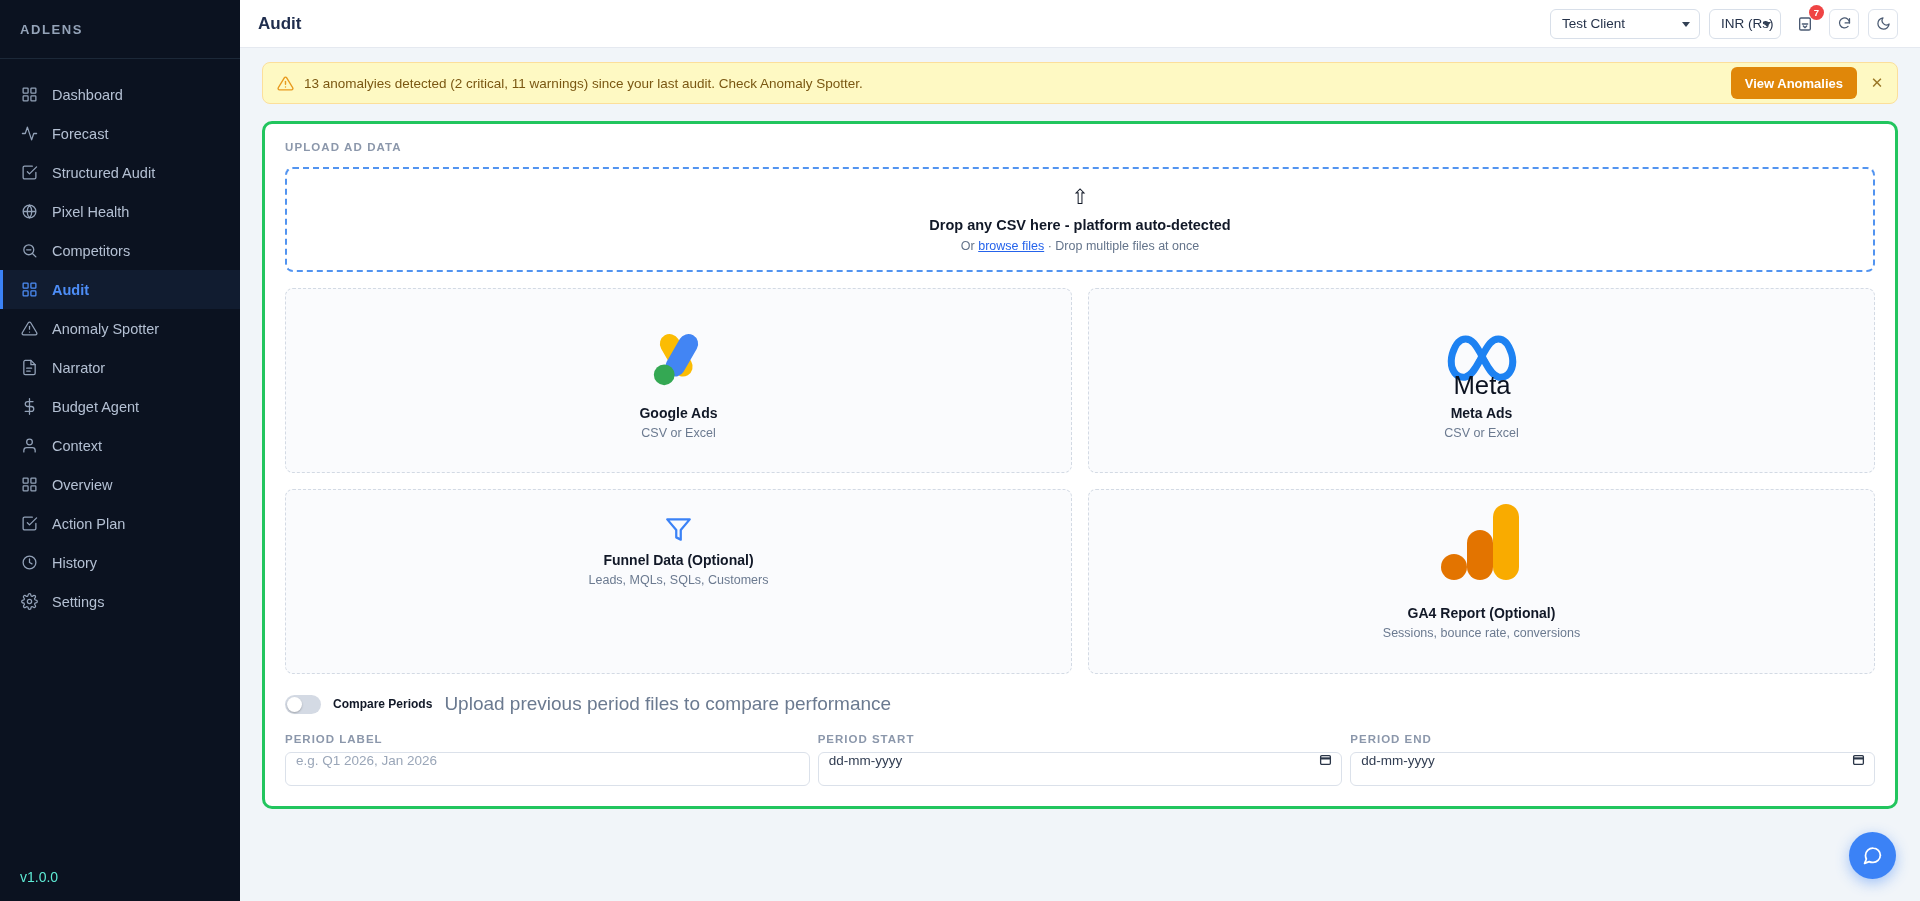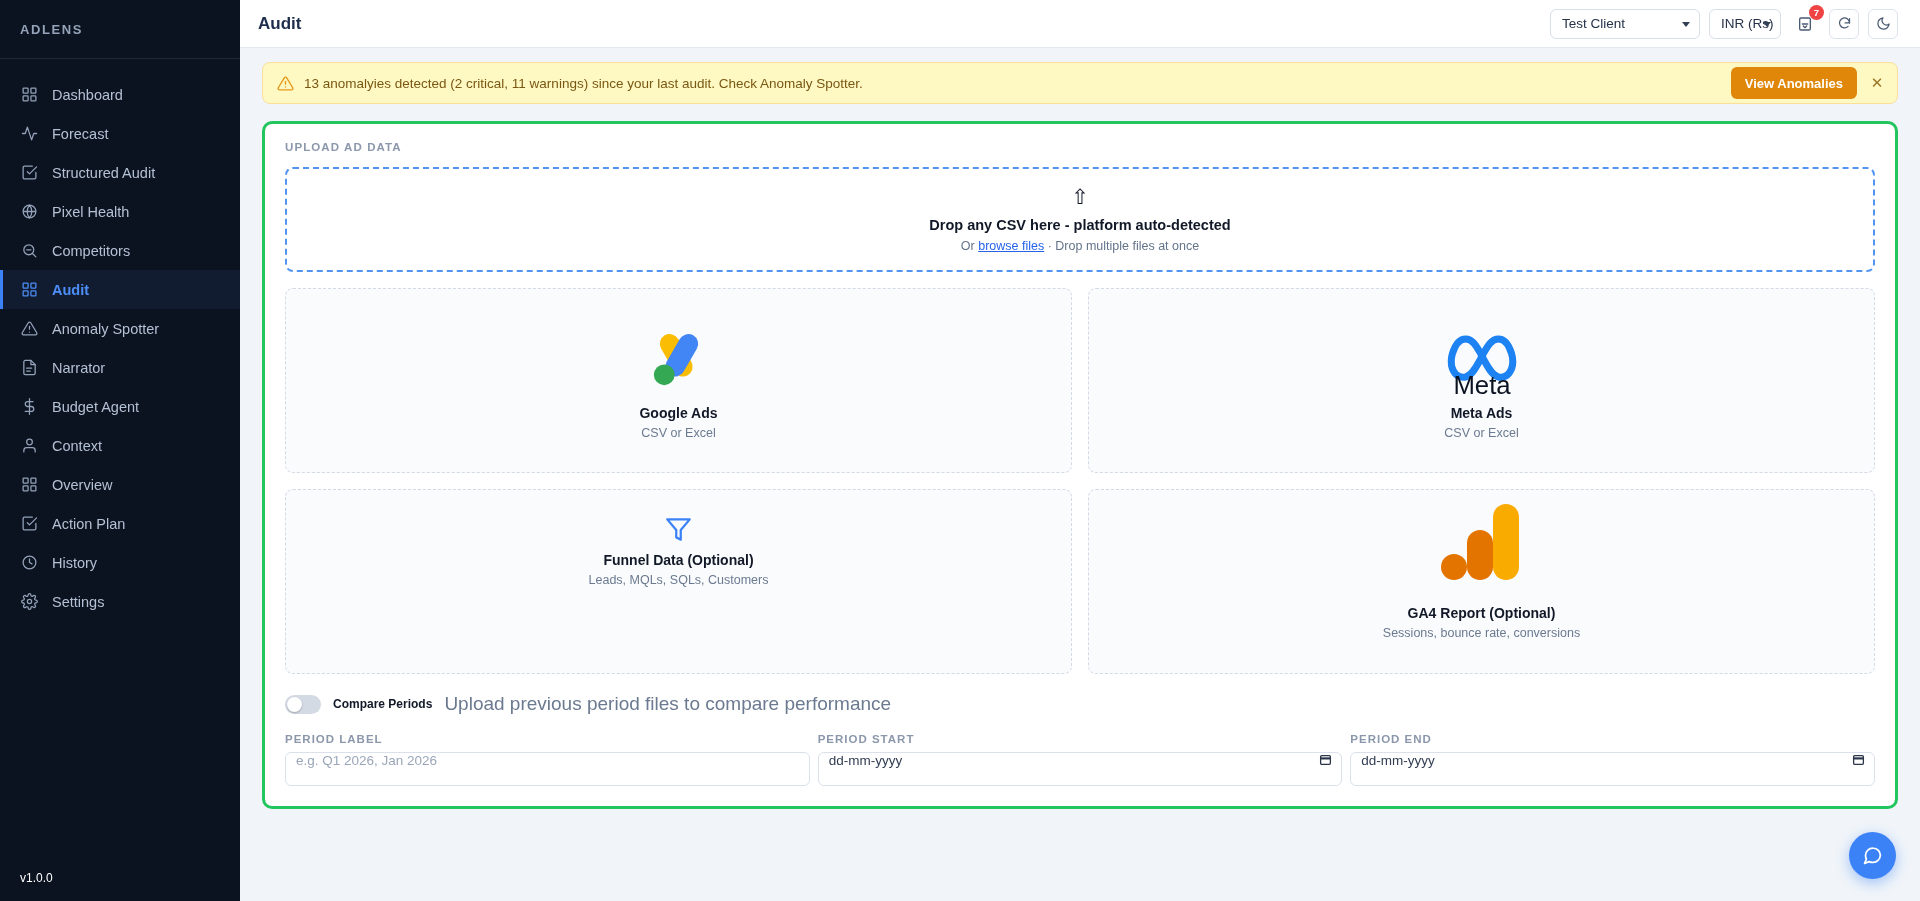"v1.0.0" .version { color: #ffffff -> #5eead4; font-size: 12px -> 14px }
